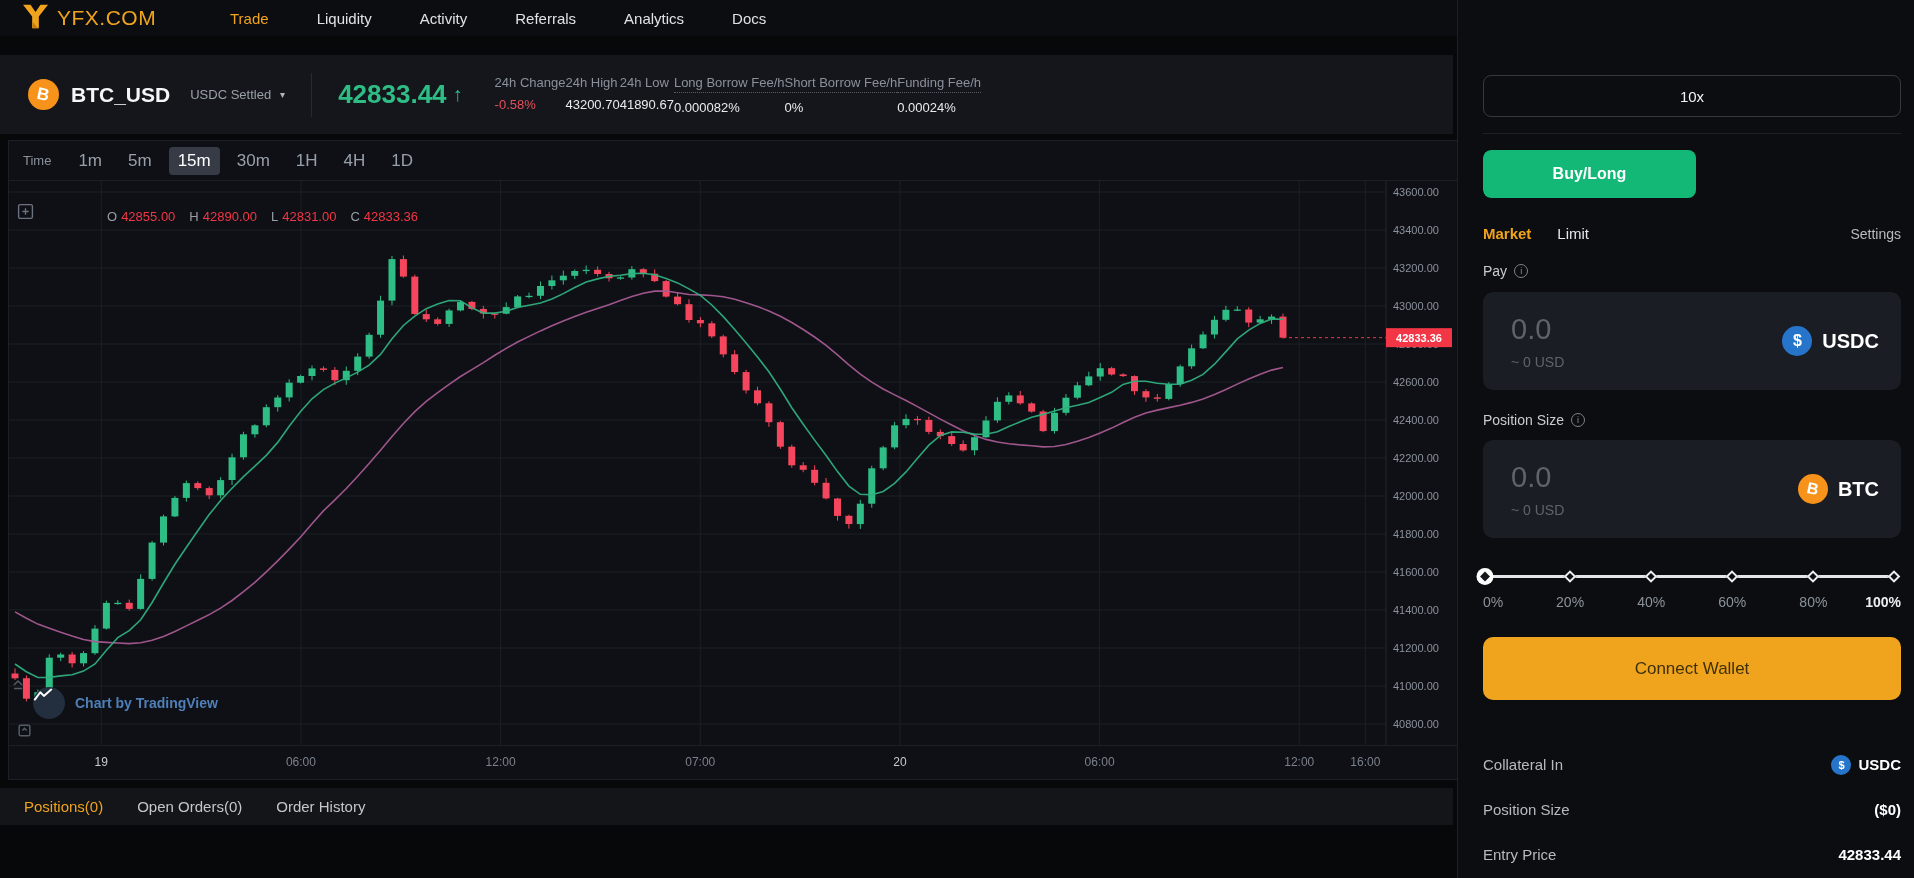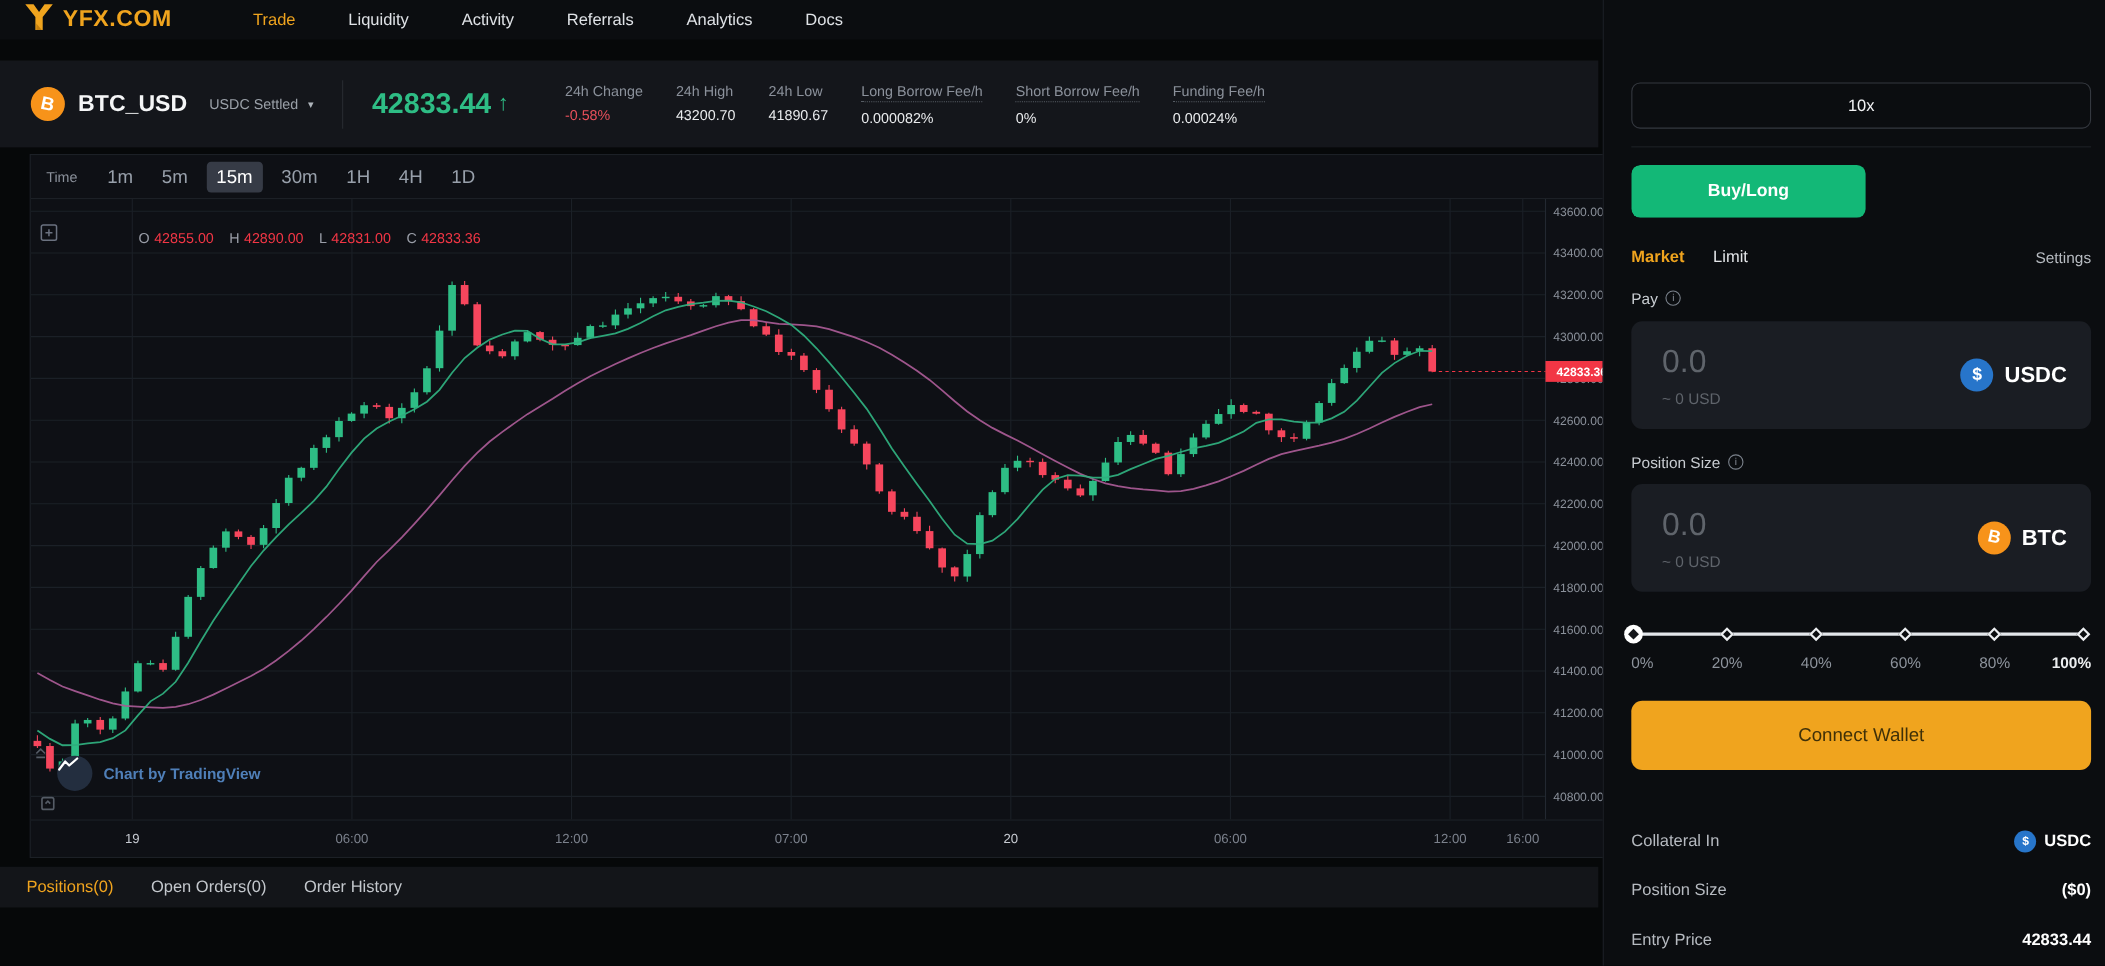"YFX.COM" .brand-text { font-weight: bold -> normal }
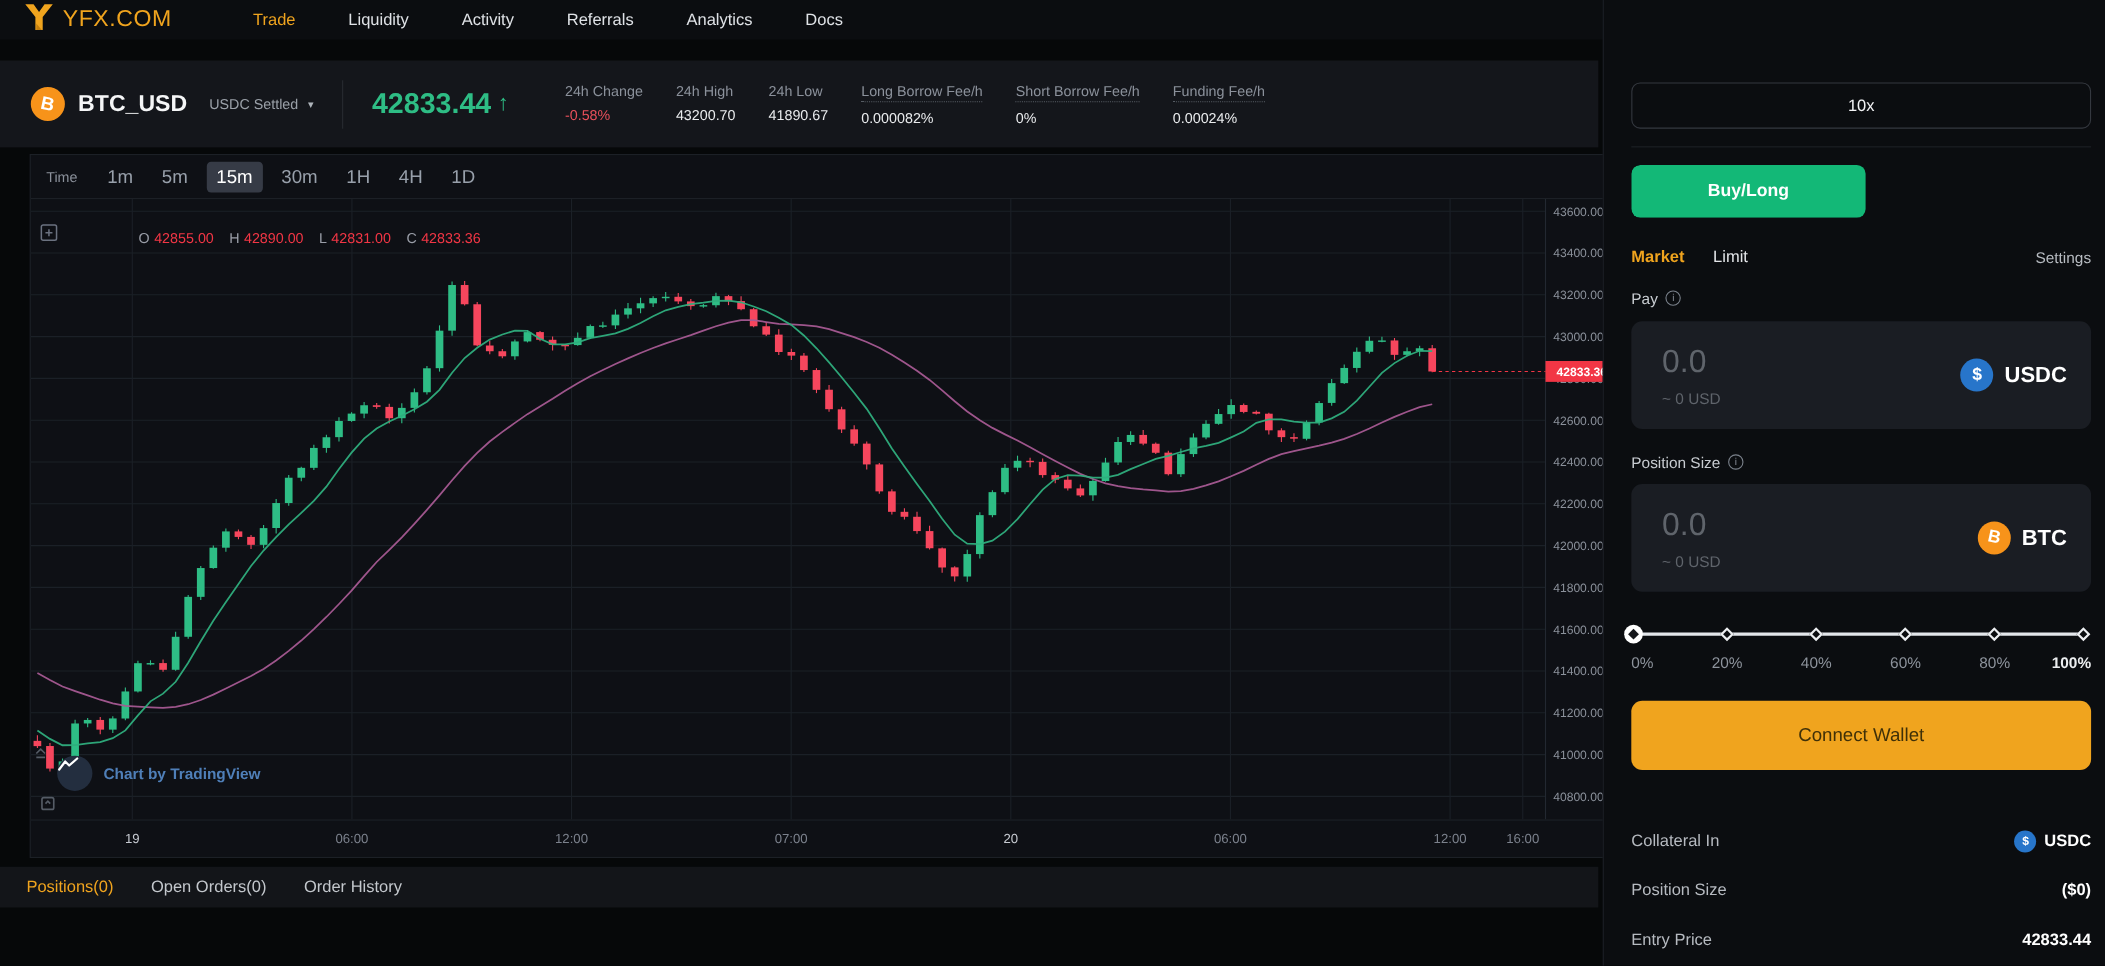"24h Change" .stats { gap: 30px -> none; margin-left: 51px -> 32px }
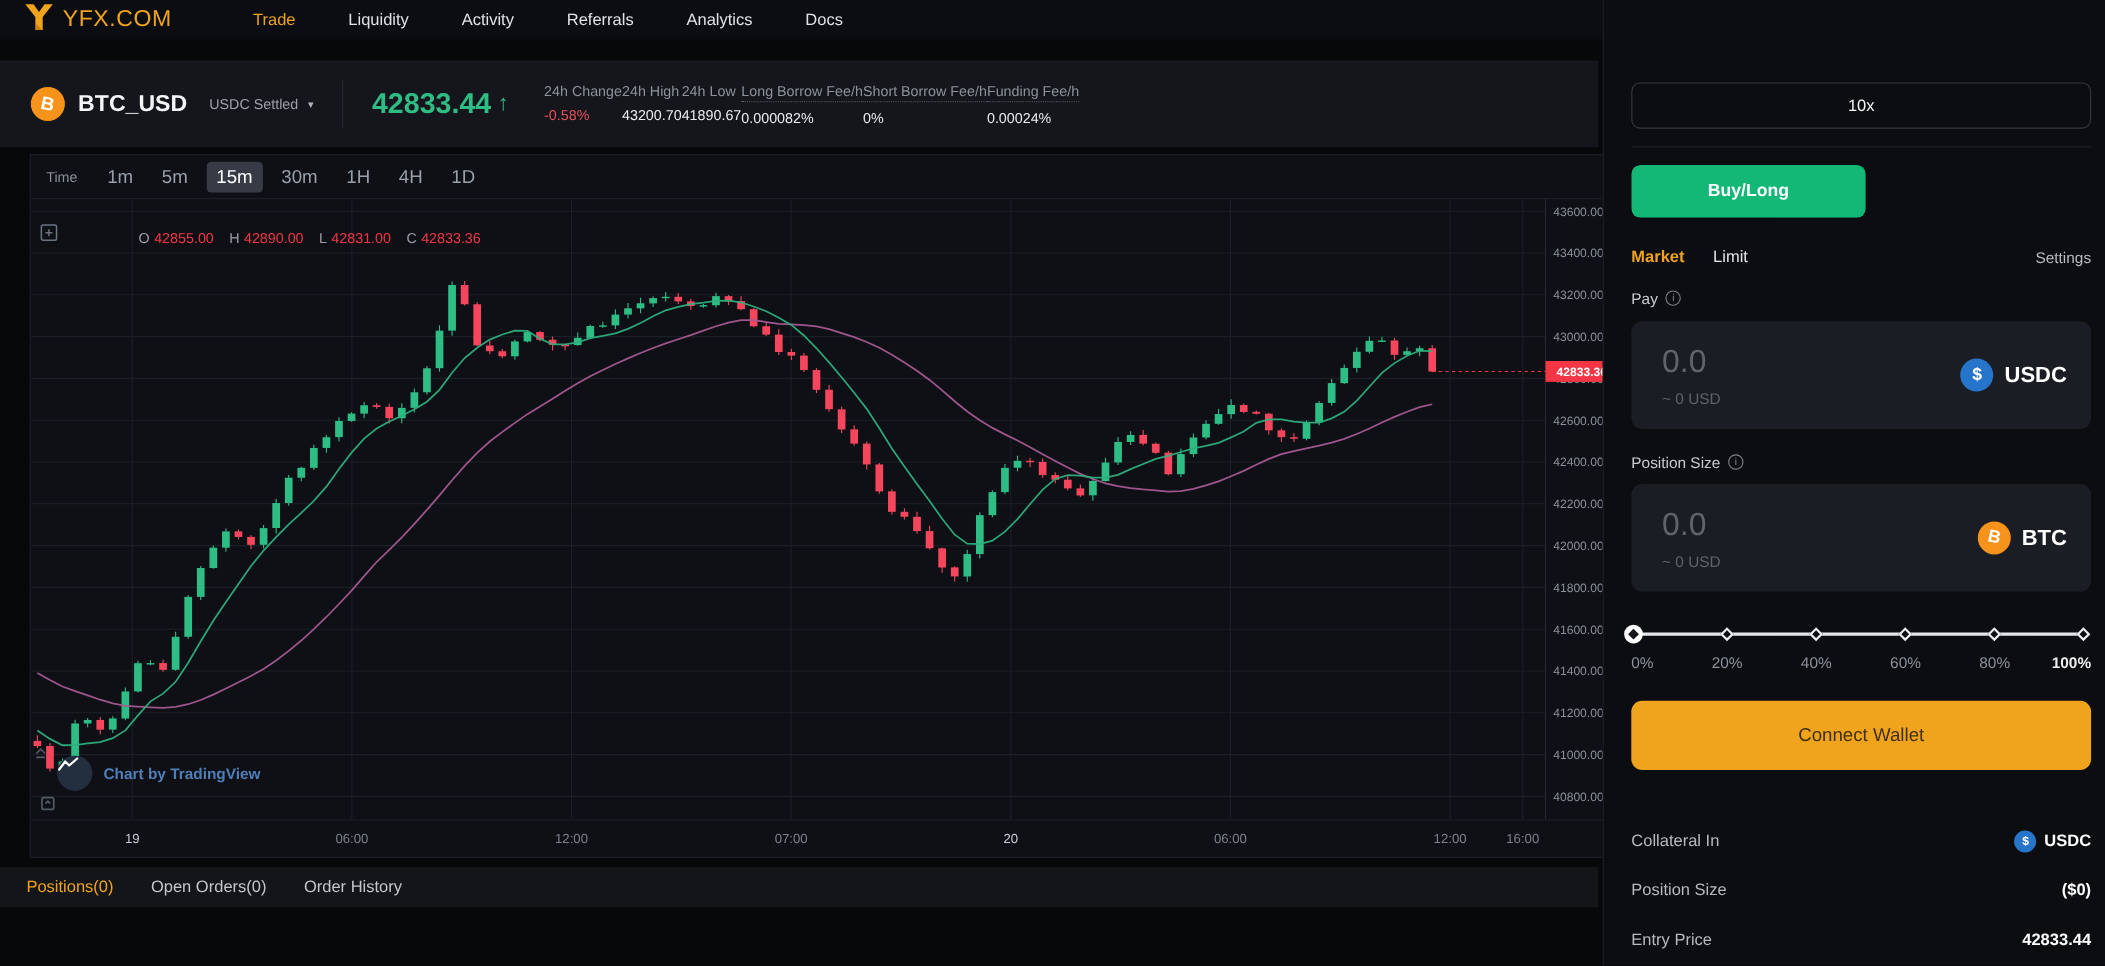"Time" .chart-pane { margin-left: 19px -> none }
